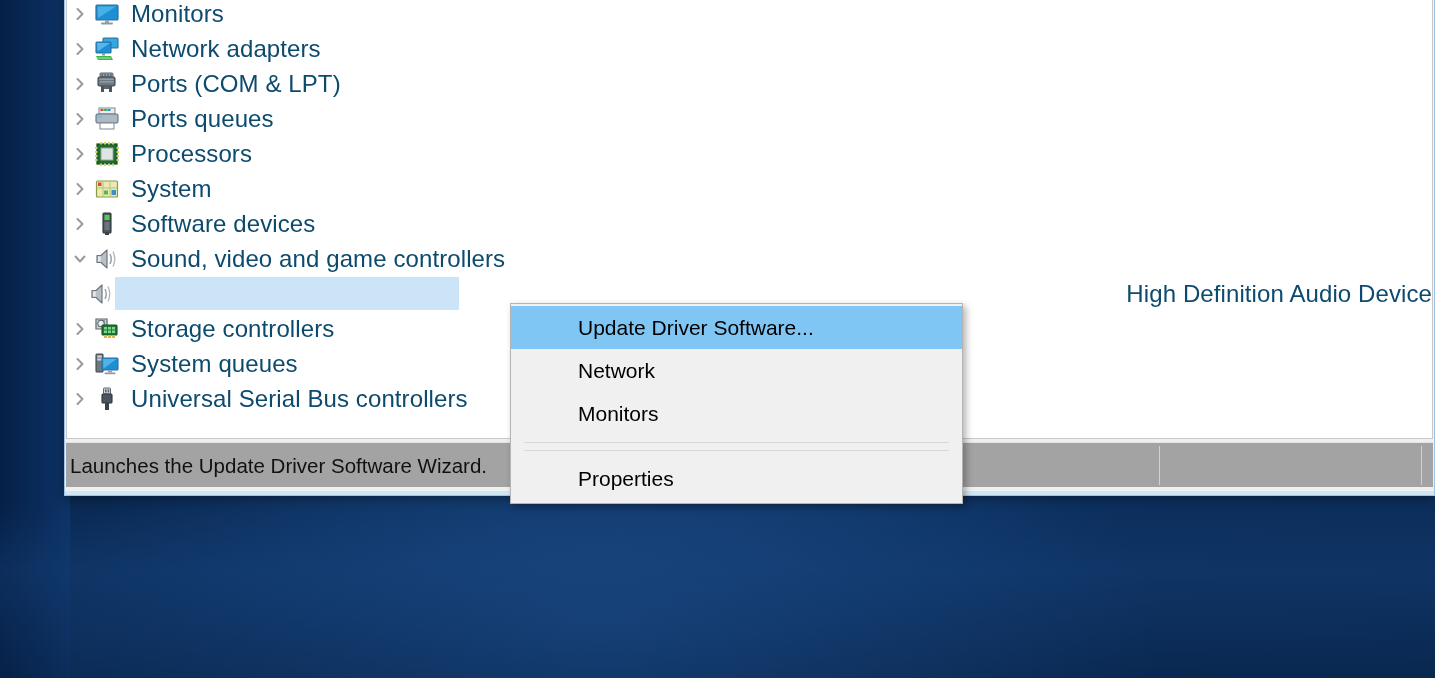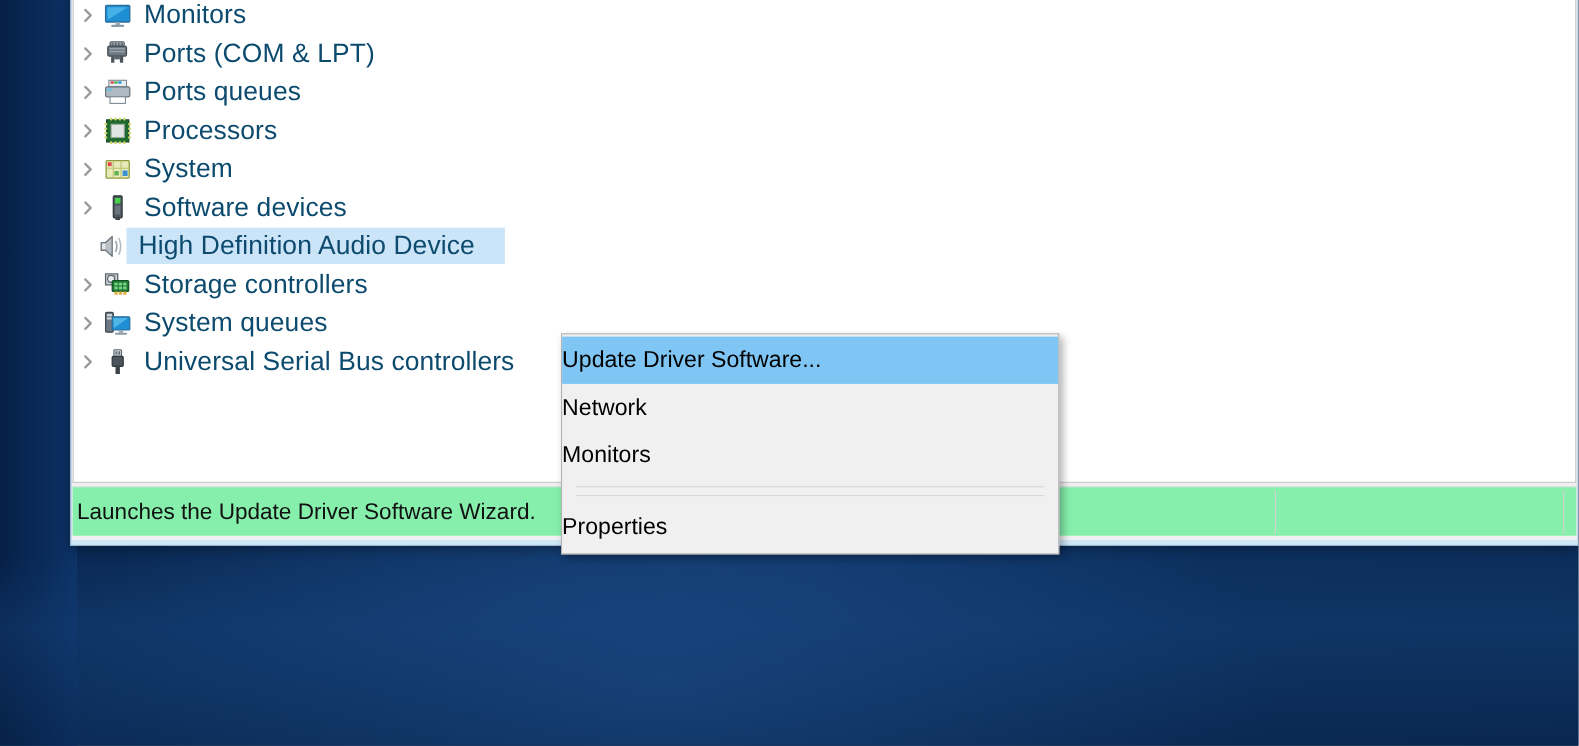"Network adapters" div.tree-row { html: none -> <div> <span> <svg> <path></path> </svg> </span> <span> <svg> <rect></rect> <rect></rect> <path></path> <rect></rect> <path></path> <path></path> </svg> </span> <span>Network adapters</span> </div> }
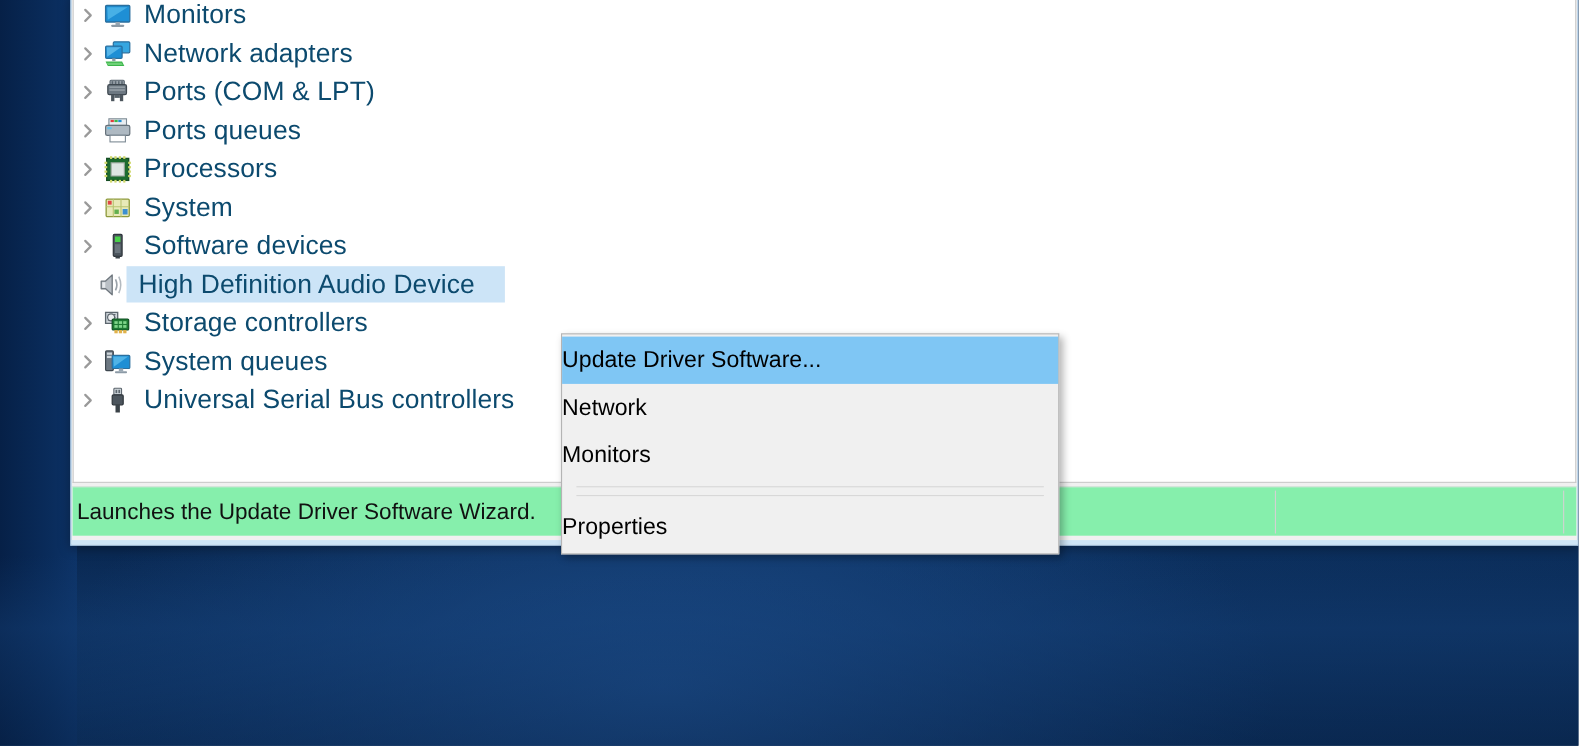"Sound, video and game controllers" div.tree-row { html: none -> <div> <span> <svg> <path></path> </svg> </span> <span> <svg> <path></path> <path></path> <path></path> <path></path> </svg> </span> <span>Sound, video and game controllers</span> </div> }
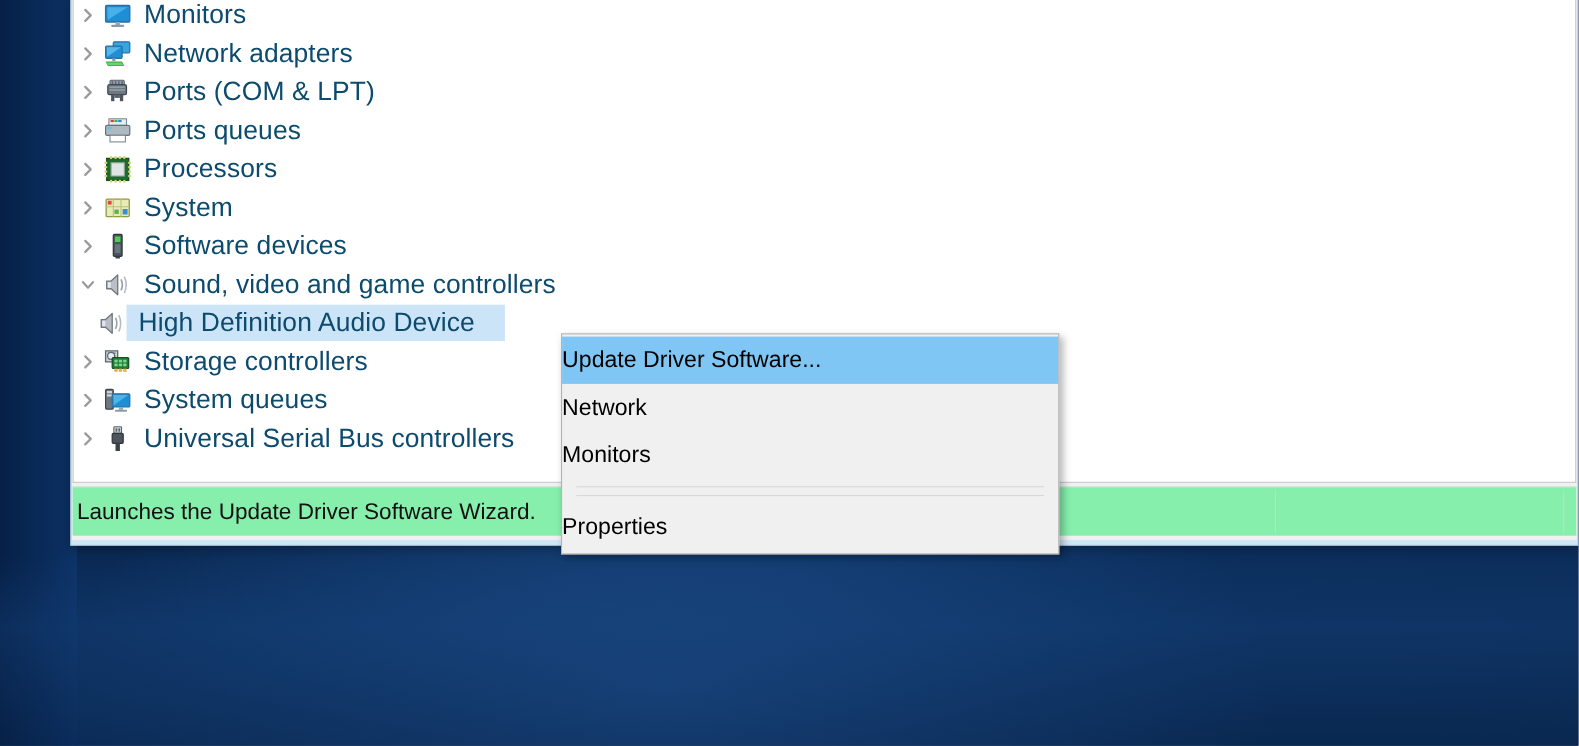"High Definition Audio Device" .tree-row.indent { justify-content: none -> space-between }
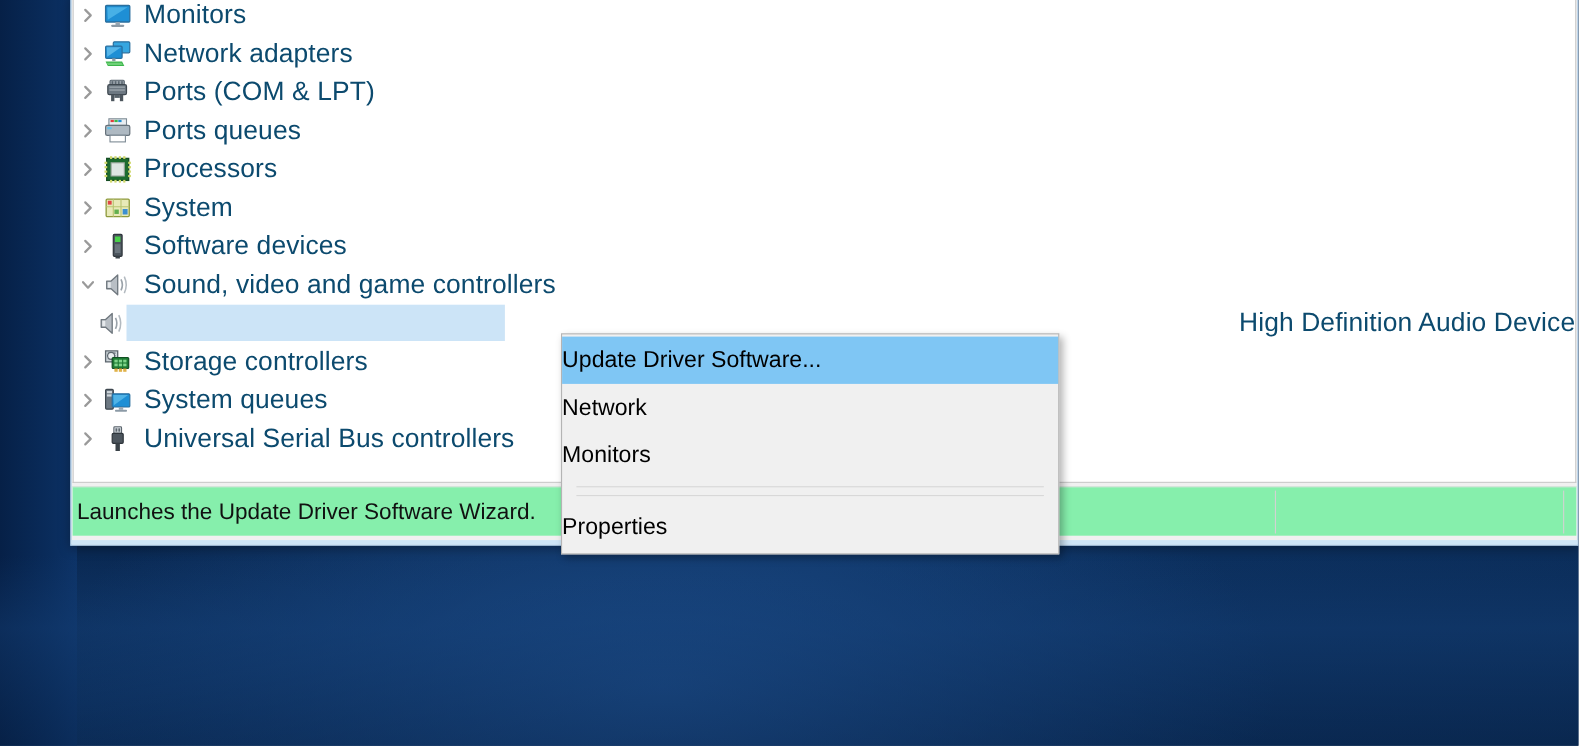"Update Driver Software..." .menu-item { padding-left: none -> 67px }
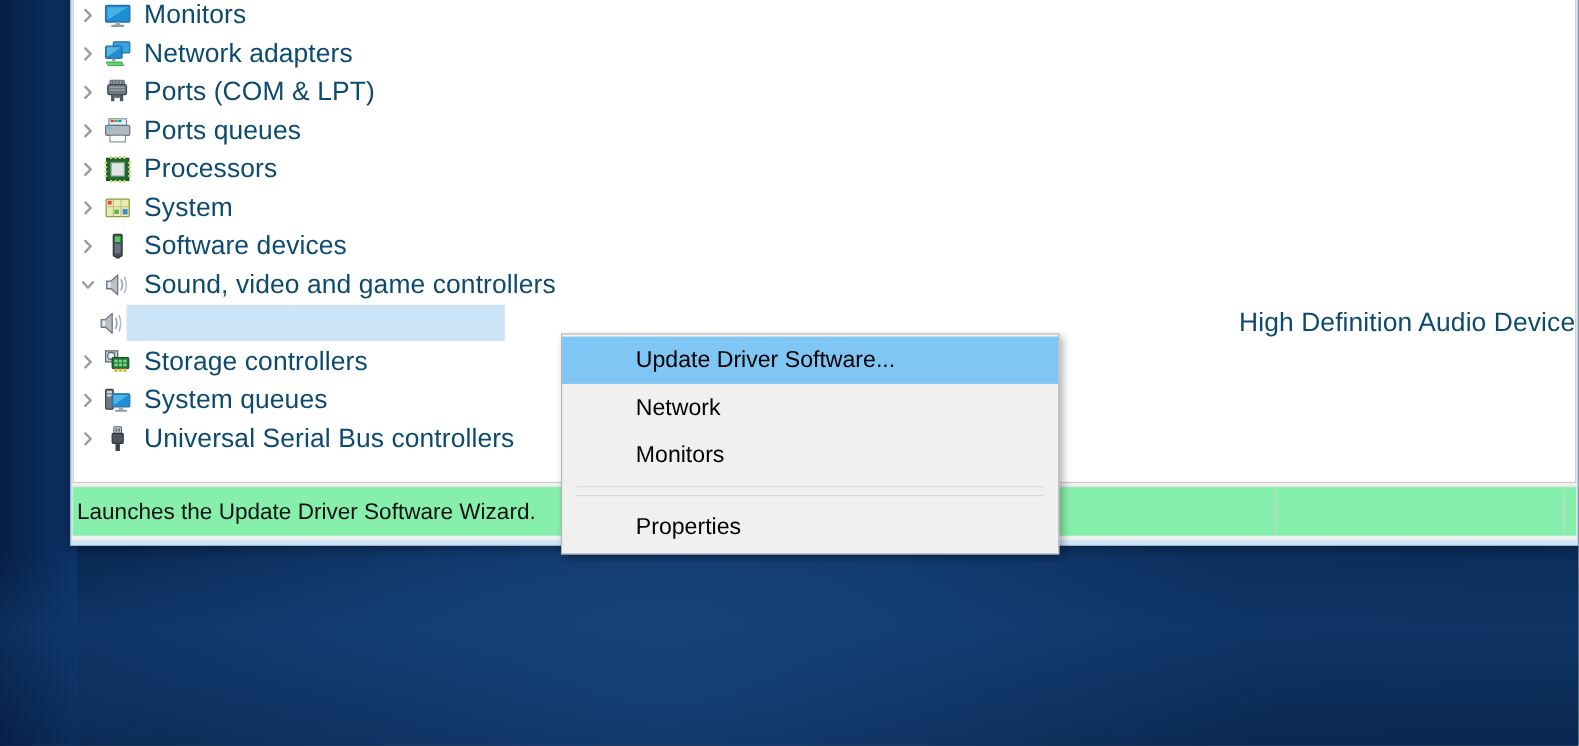"Launches the Update Driver Software" #status-bar { background: #86efac -> #a3a3a3 }
